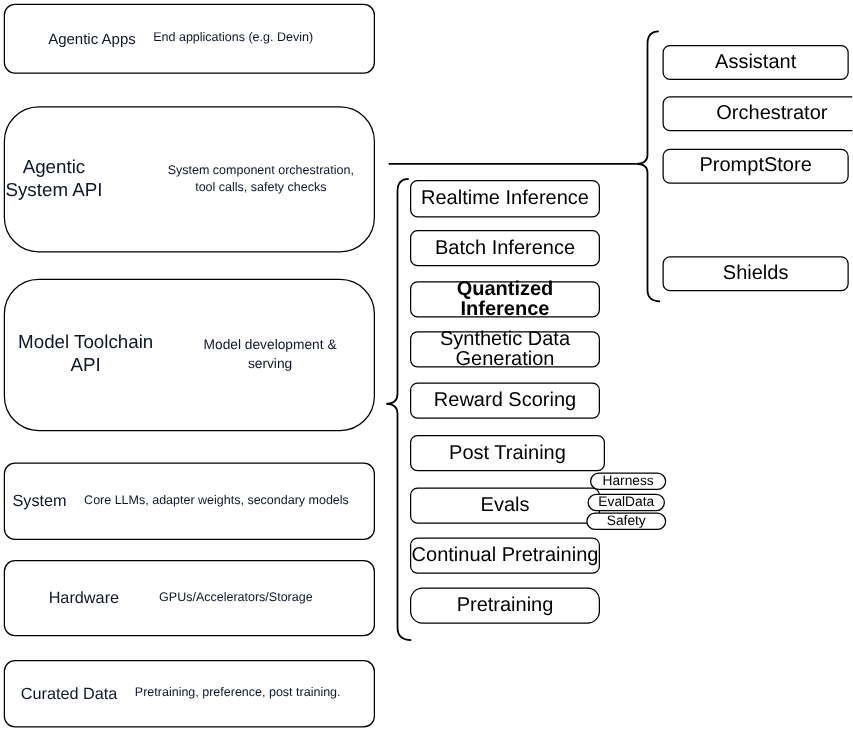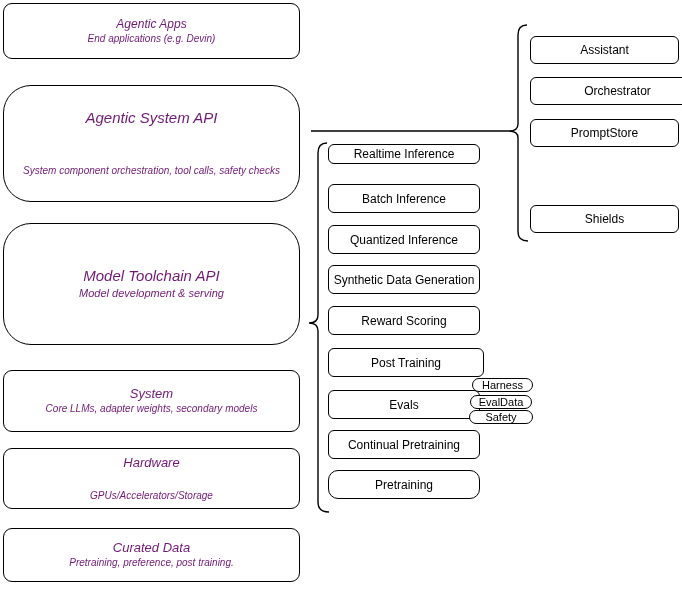"Agentic Apps" .lnode { color: #701a75 -> #0f172a; flex-direction: column -> row; font-style: italic -> none }
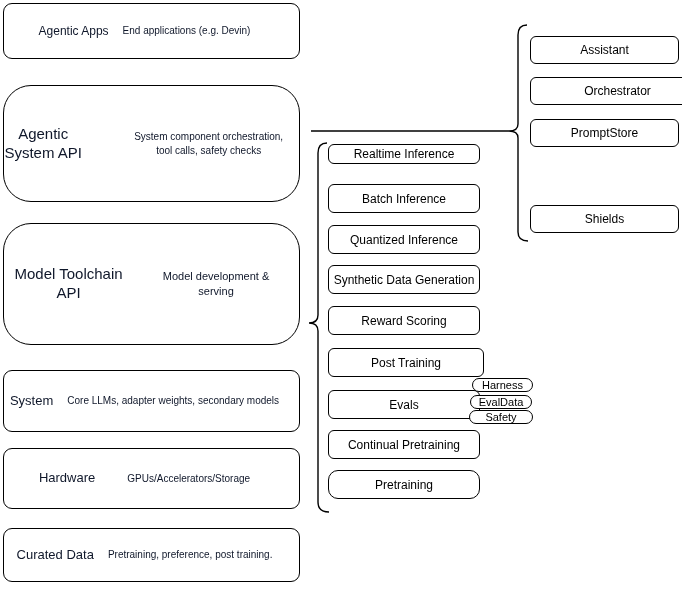"Assistant" .snode { font-size: 12px -> 16px; text-align: none -> center }
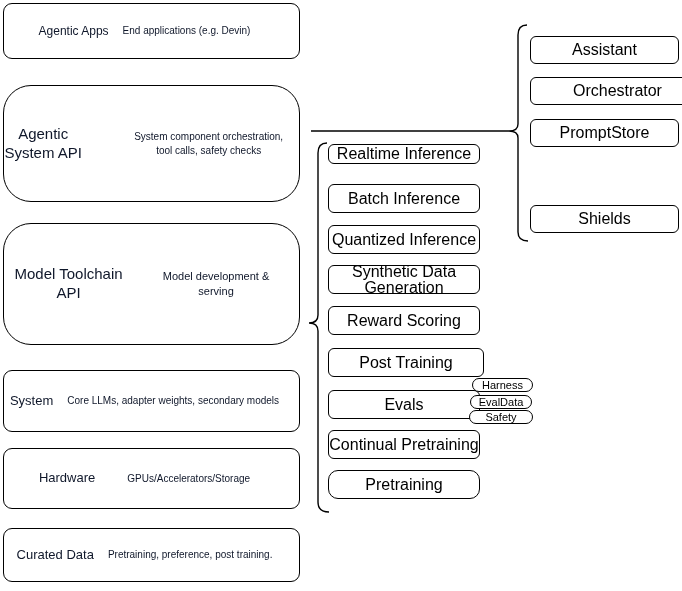"Realtime Inference" div.snode { height: 20px -> 30px }
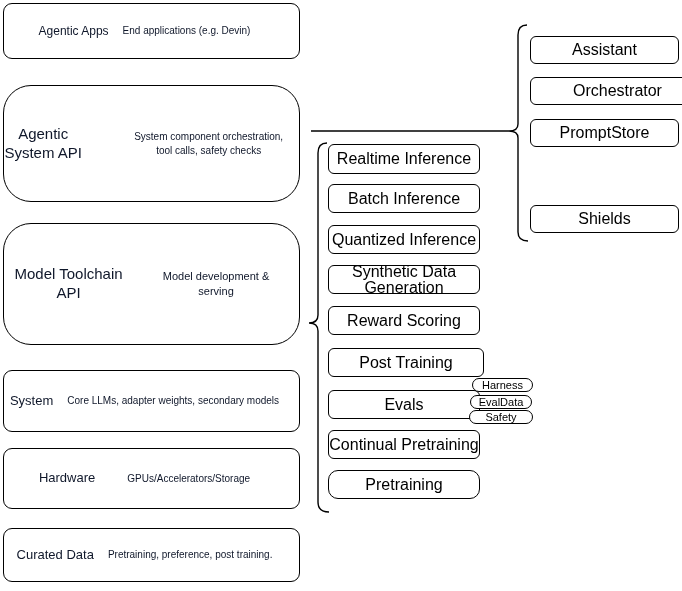"Quantized Inference" div.snode { font-weight: none -> bold }
